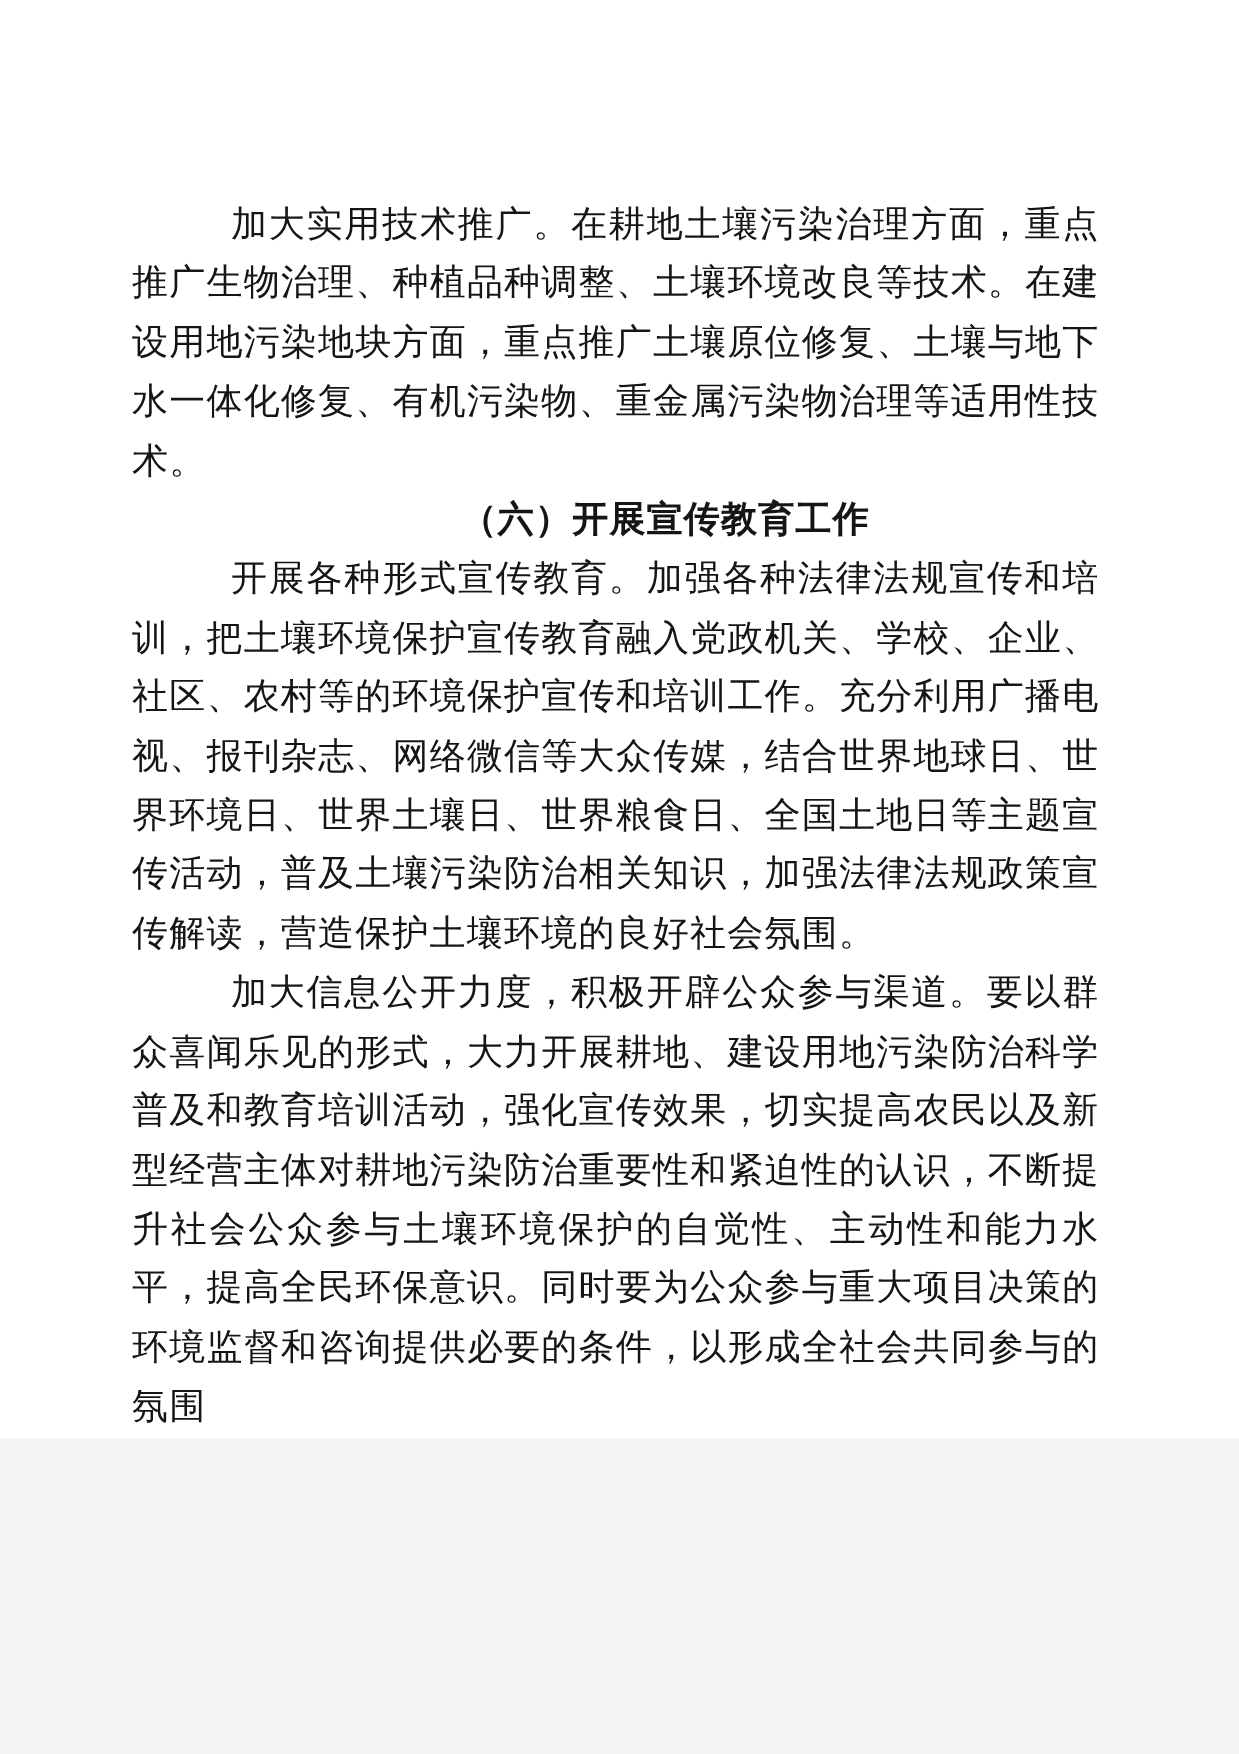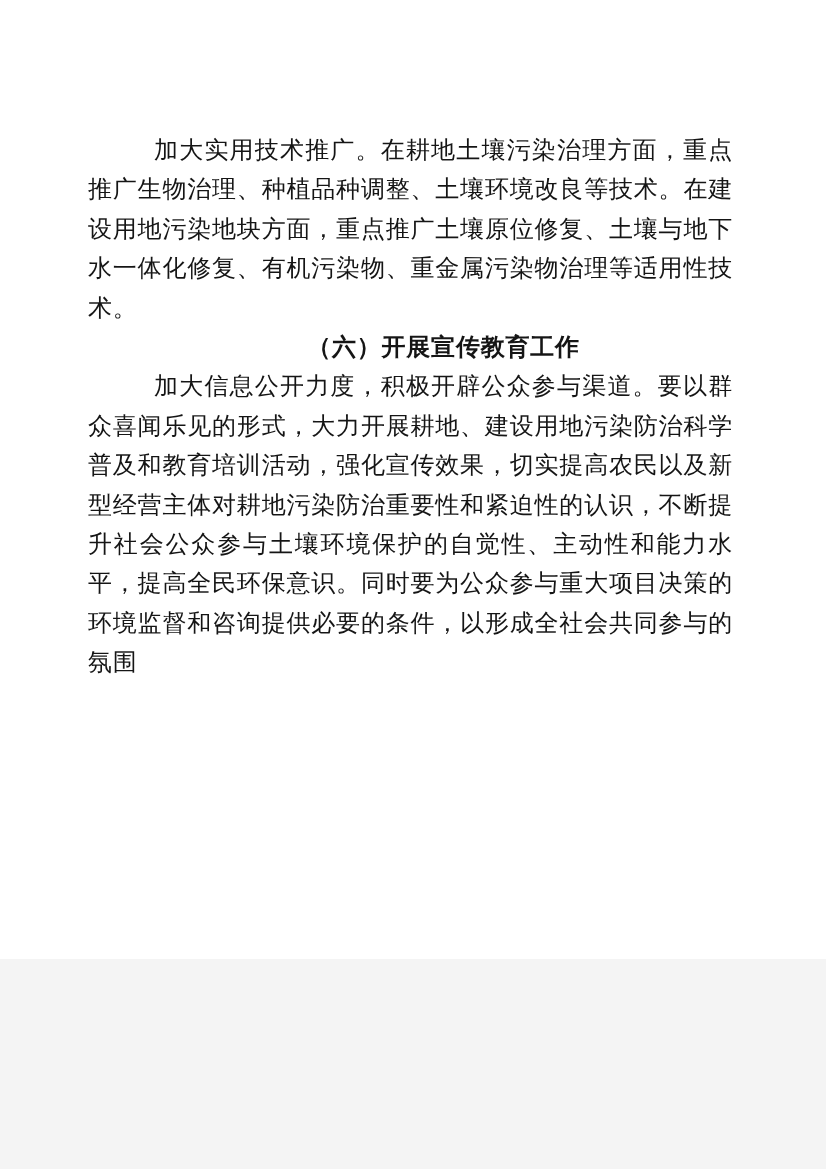"开展各种形式宣传教育。加强各种法律法规宣传和培训，把土壤环境保护宣传教育融入党政" p.para { html: none -> <p>开展各种形式宣传教育。加强各种法律法规宣传和培训，把土壤环境保护宣传教育融入党政机关、学校、企业、社区、农村等的环境保护宣传和培训工作。充分利用广播电视、报刊杂志、网络微信等大众传媒，结合世界地球日、世界环境日、世界土壤日、世界粮食日、全国土地日等主题宣传活动，普及土壤污染防治相关知识，加强法律法规政策宣传解读，营造保护土壤环境的良好社会氛围。</p> }
